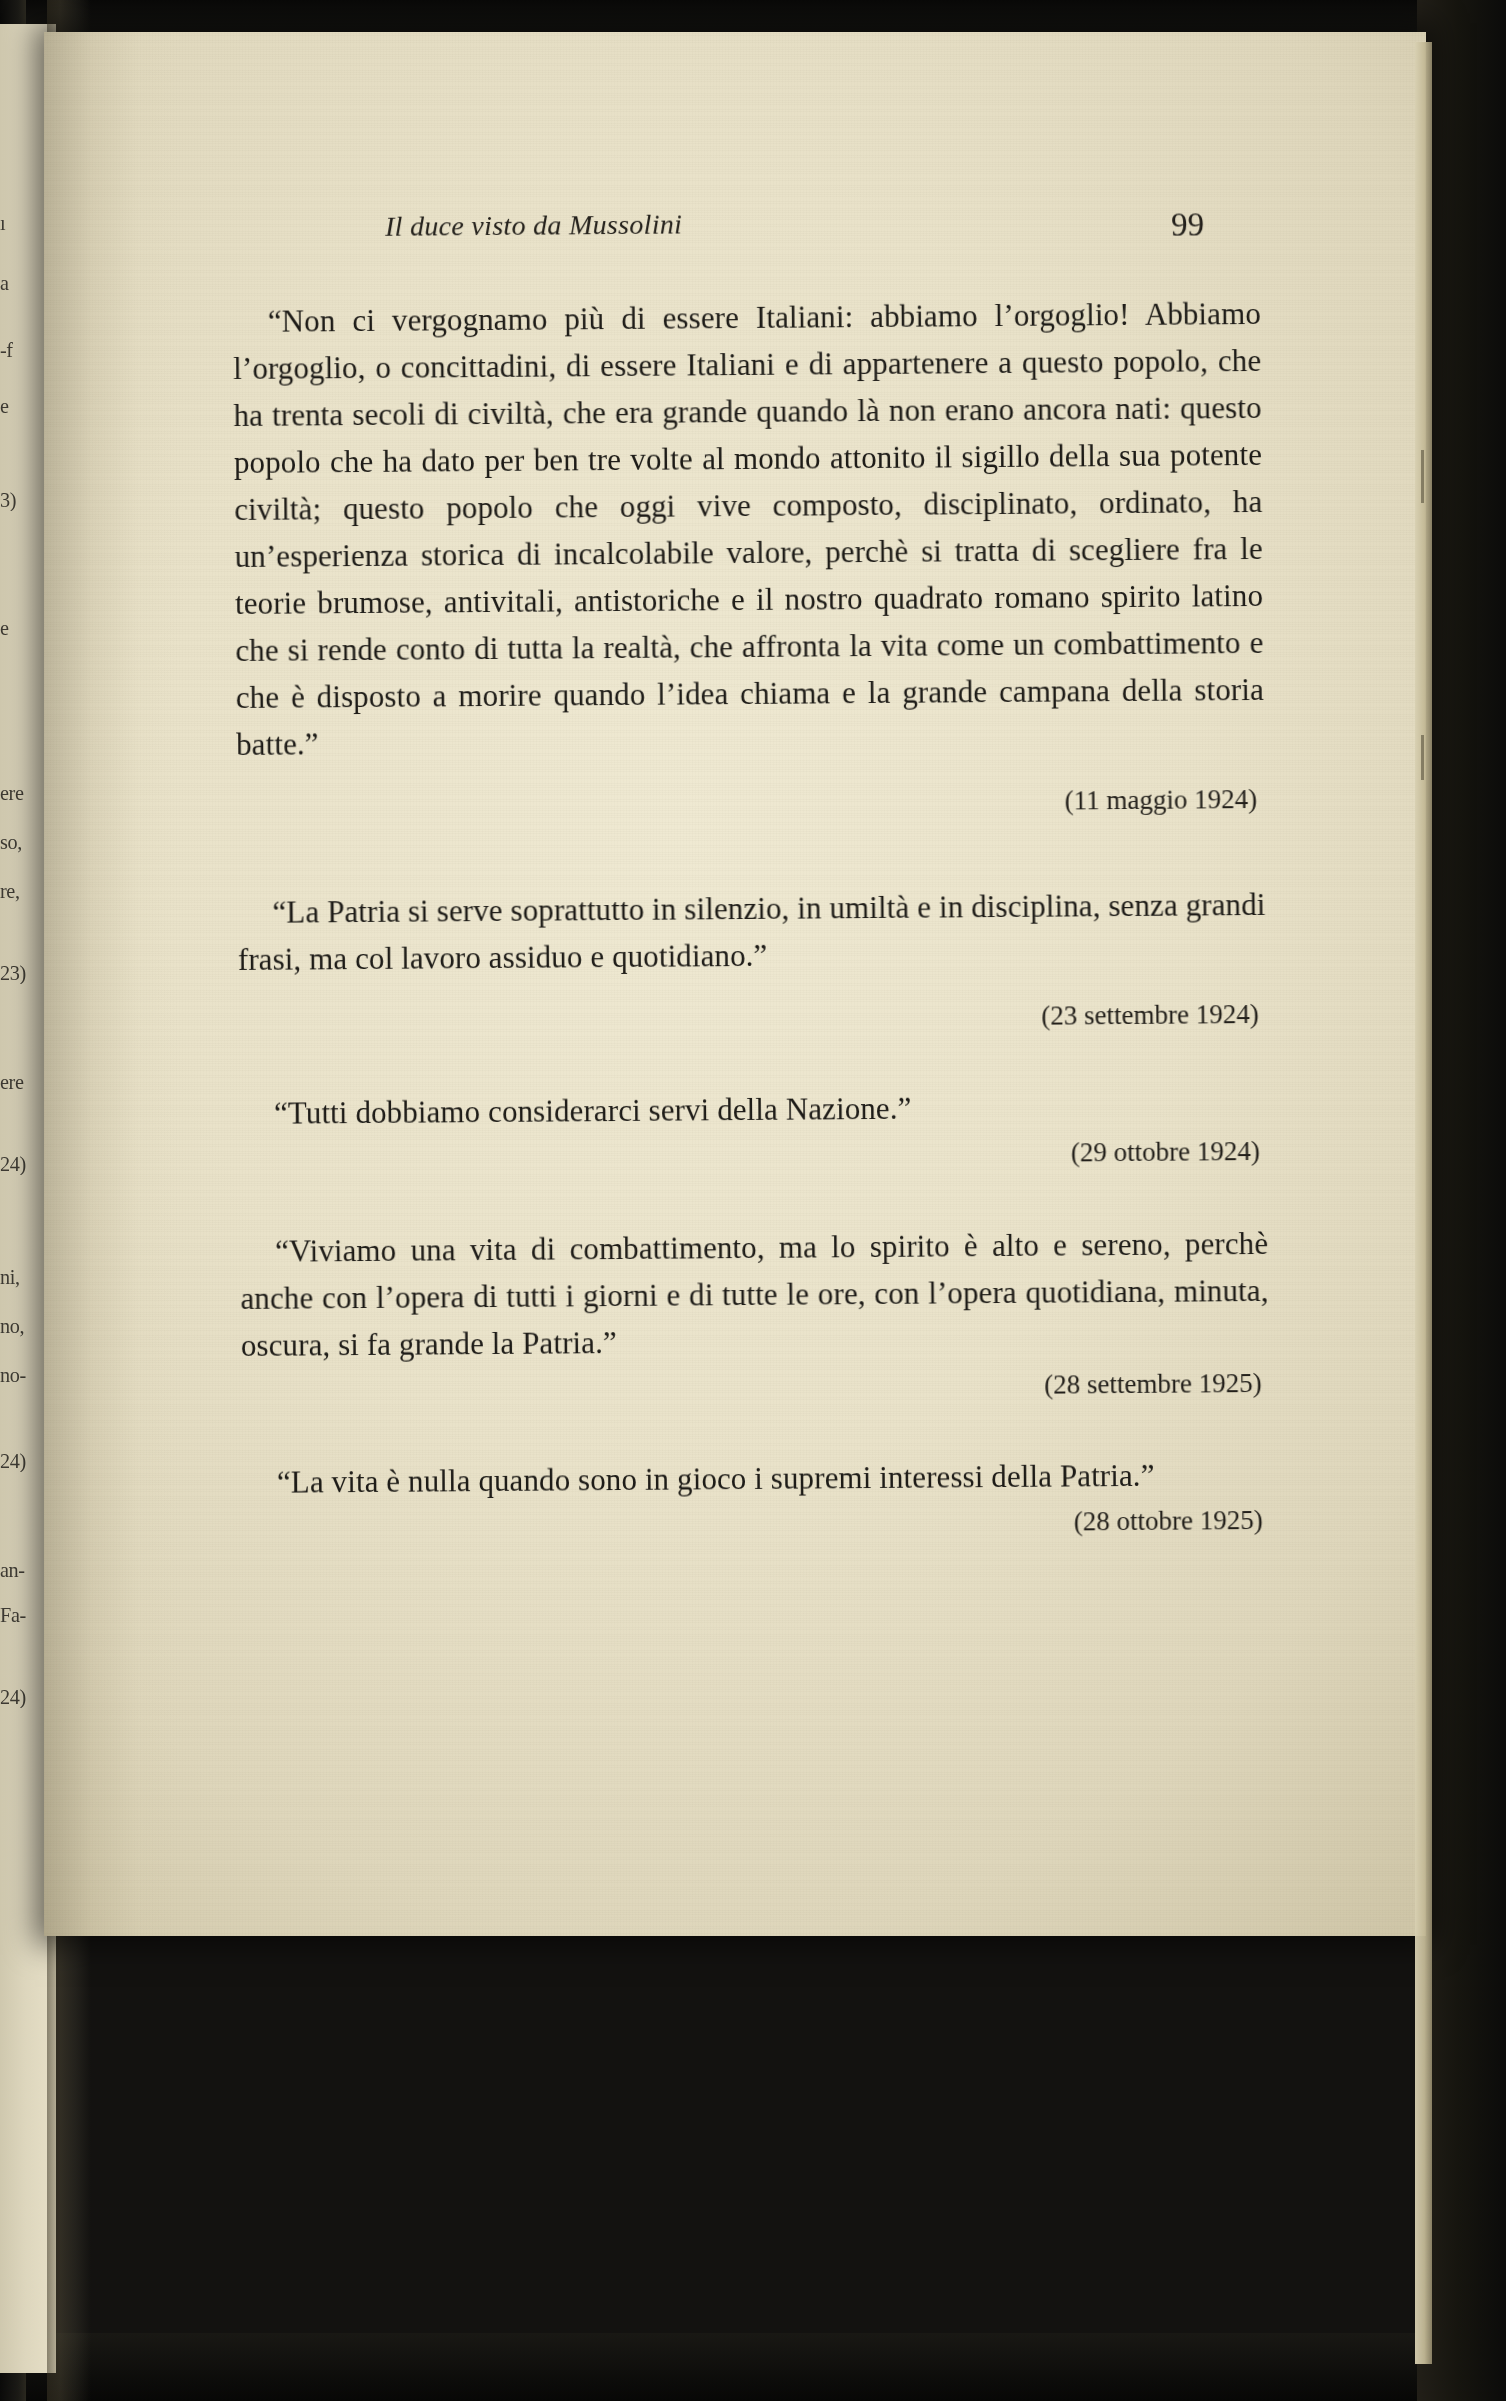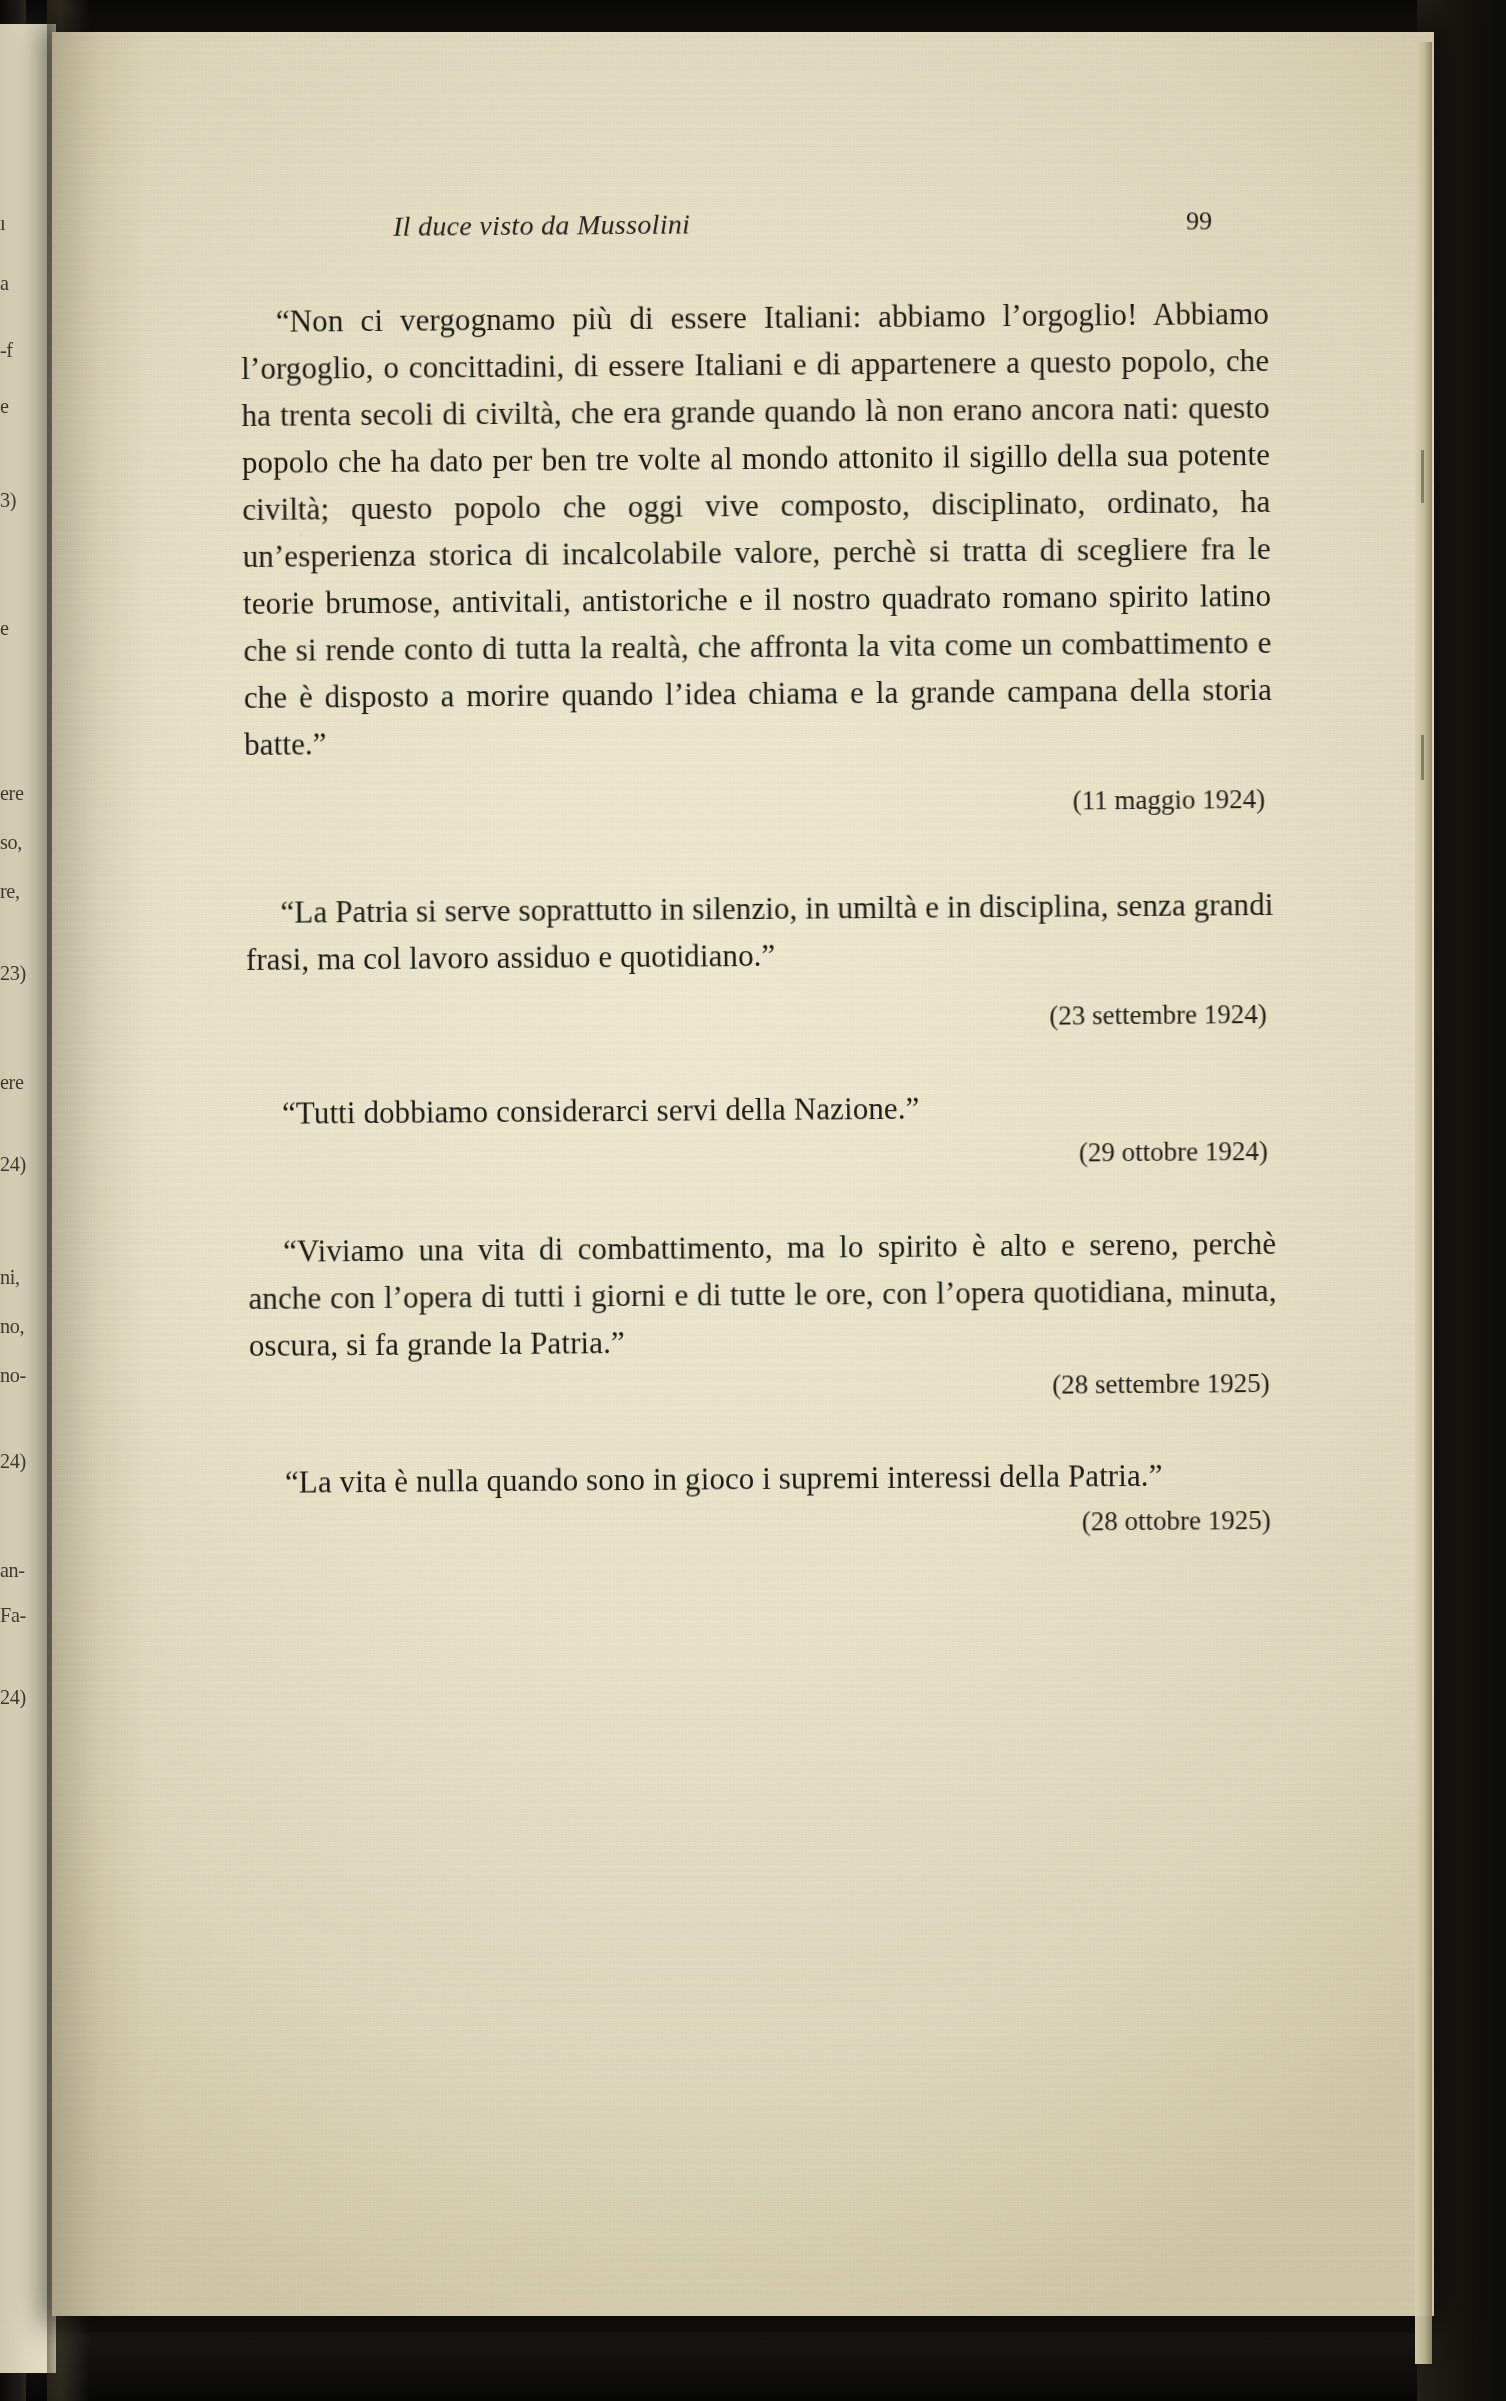"Il duce visto da Mussolini" #page { height: 2284px -> 1904px; margin-left: 8px -> none }
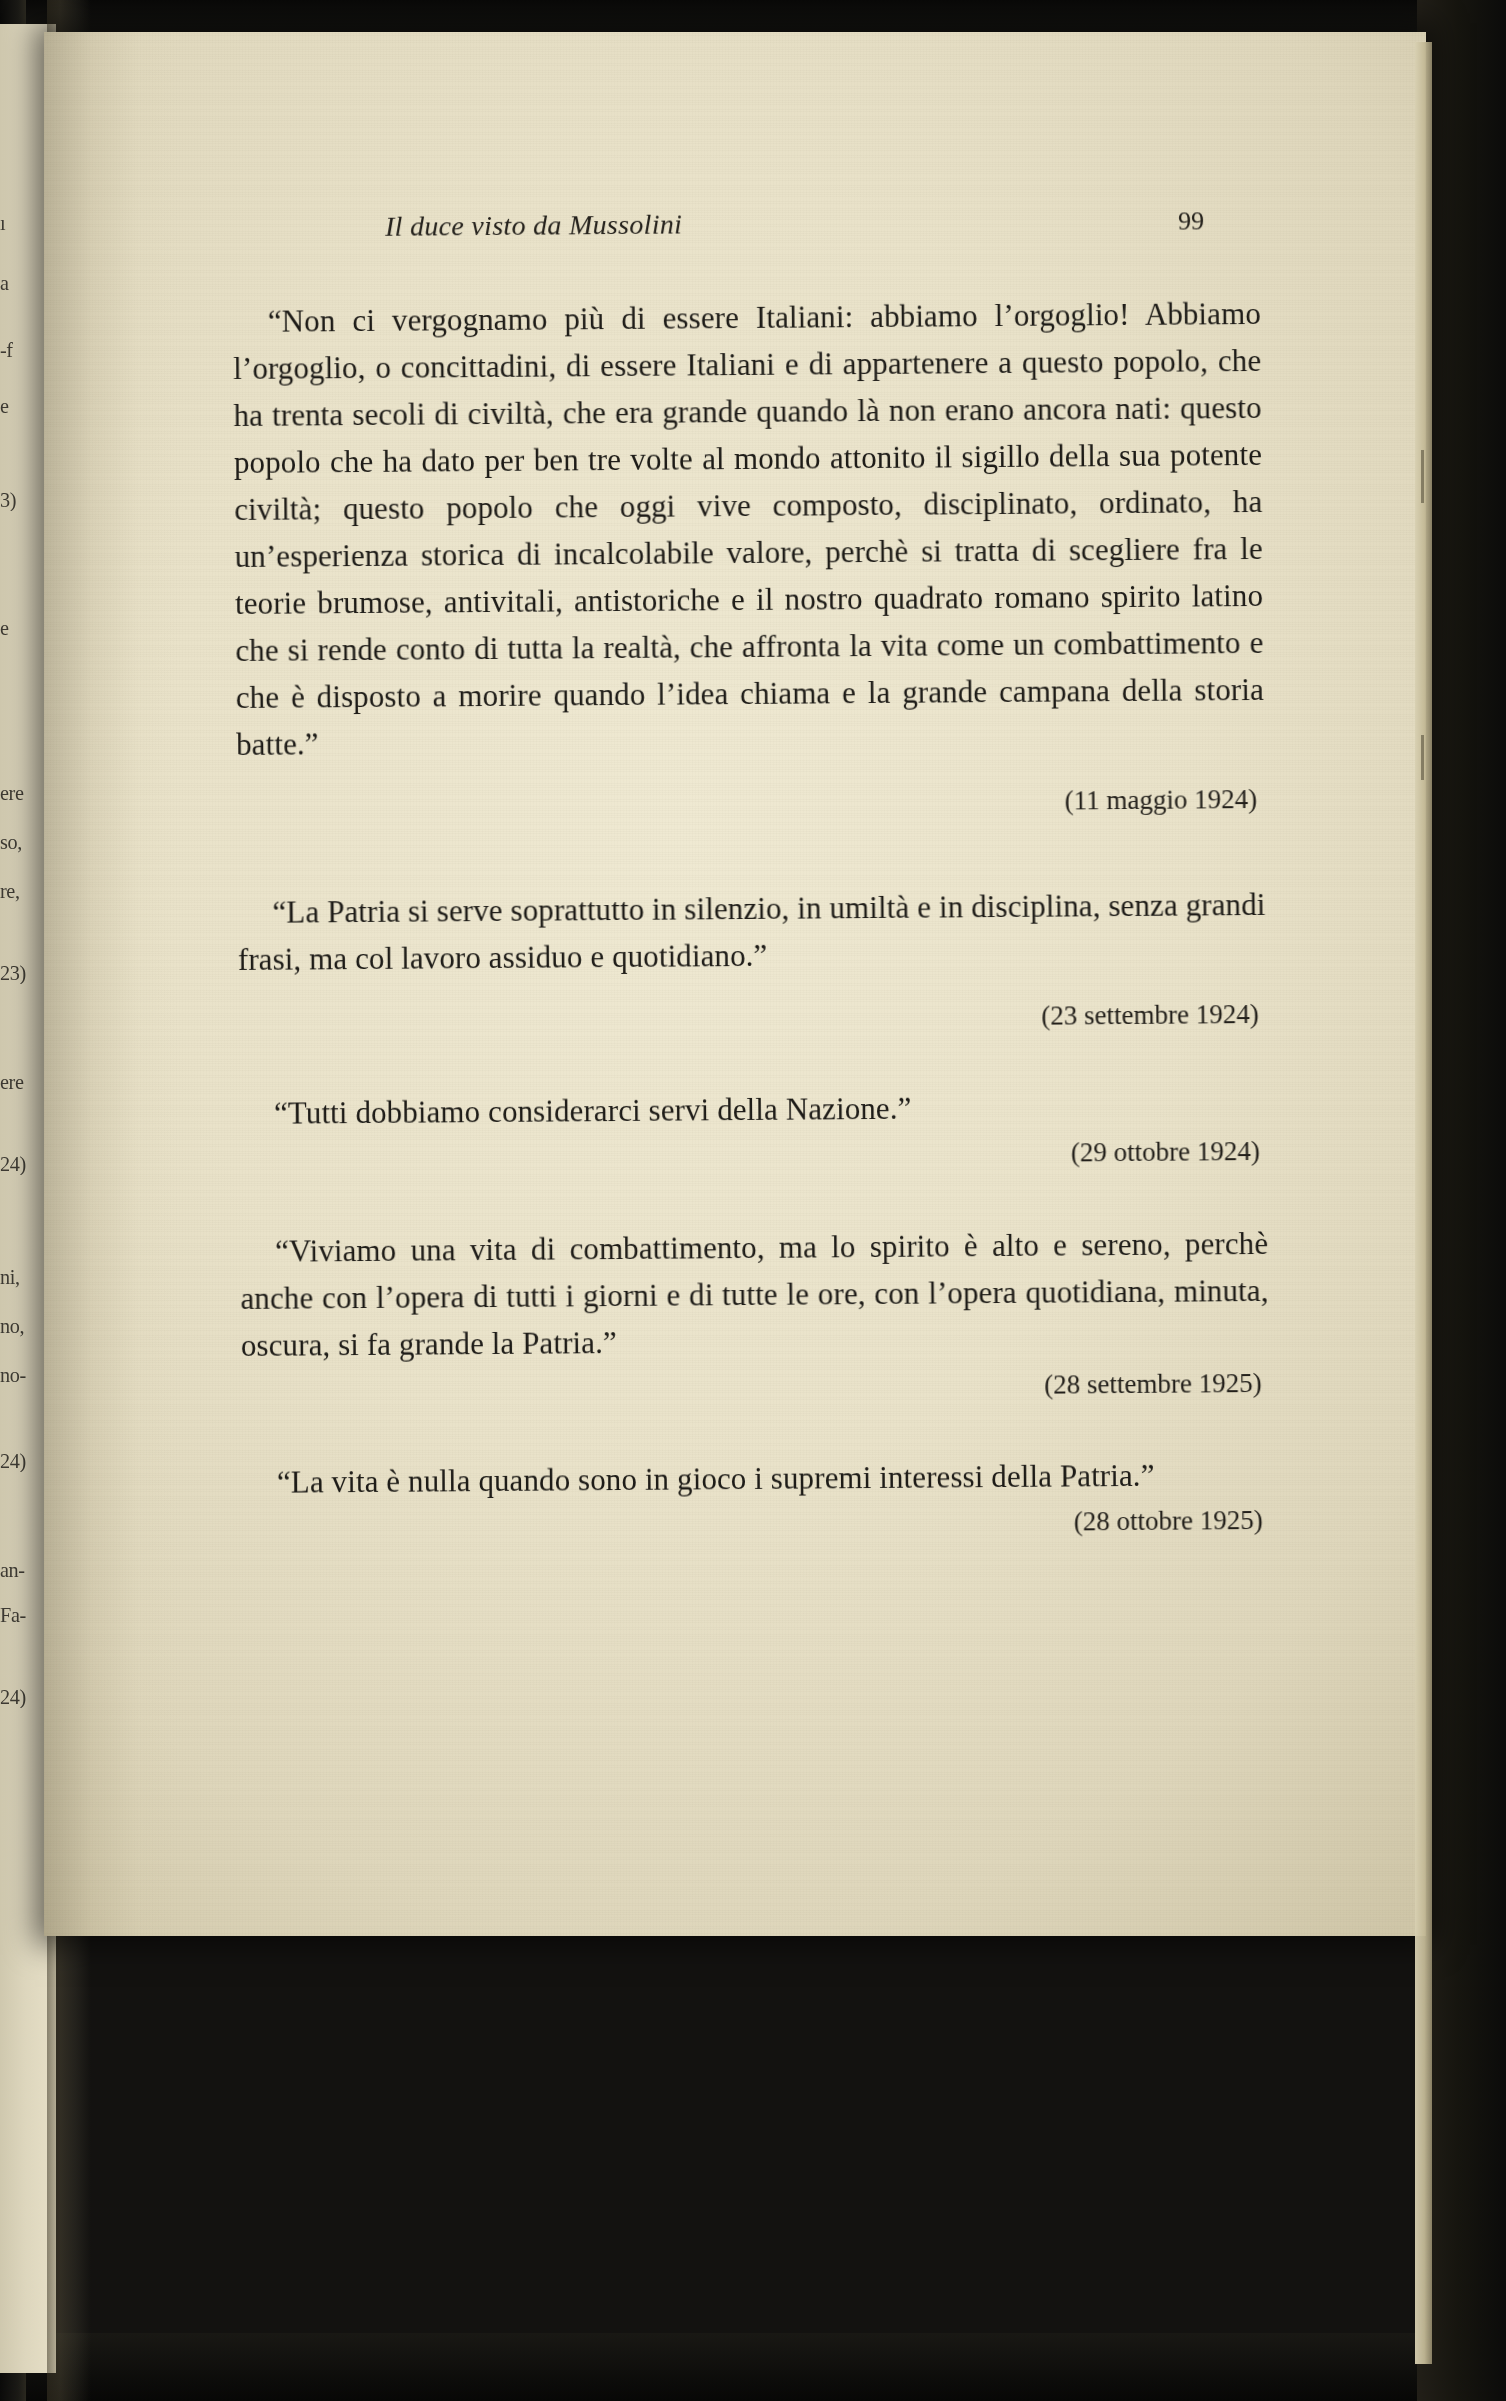"99" .running-head .head-folio { font-size: 26px -> 33px }
